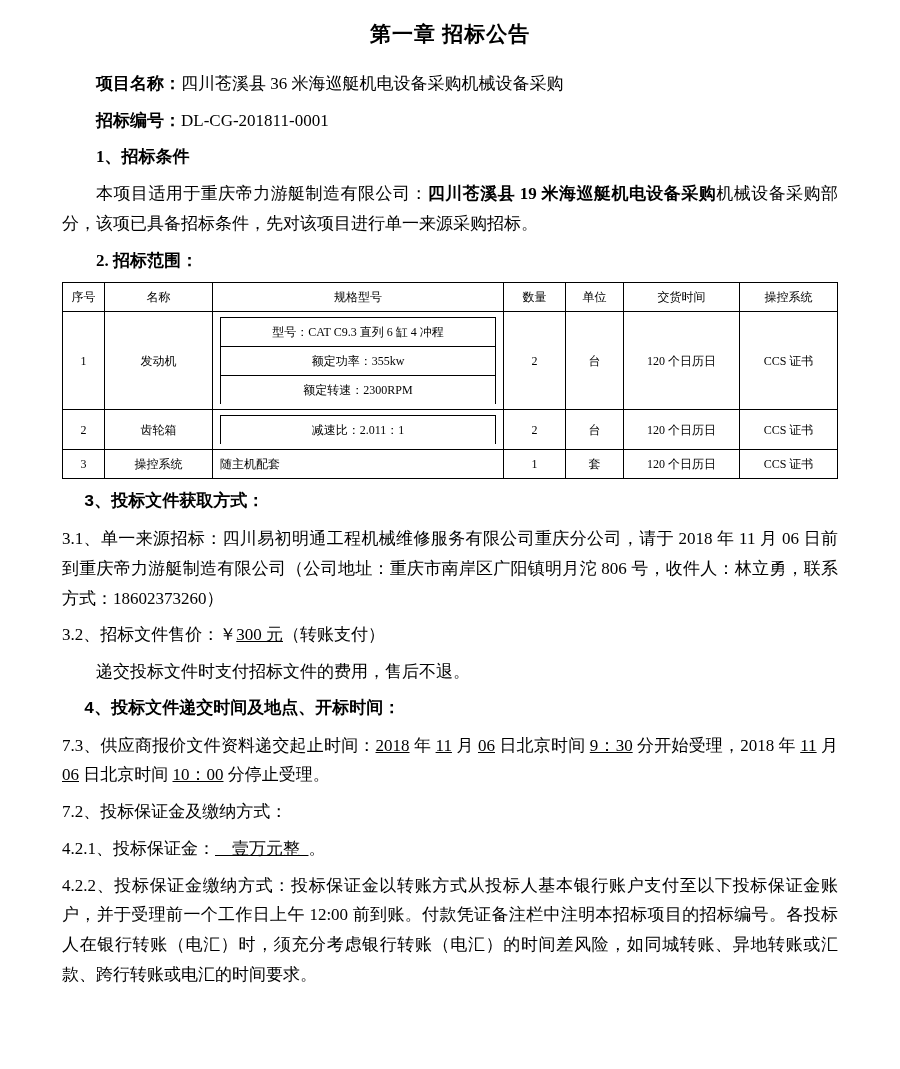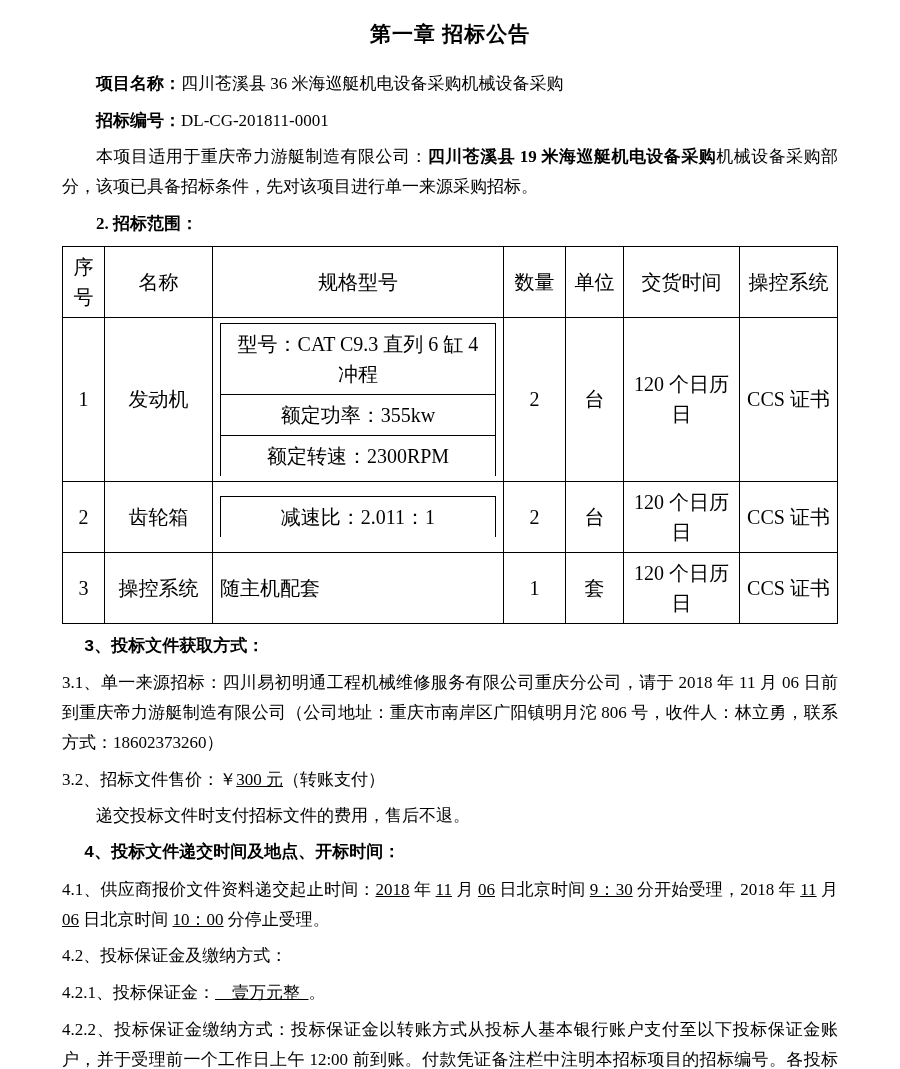"1、招标条件" div.para { html: none -> <div>1、招标条件</div> }
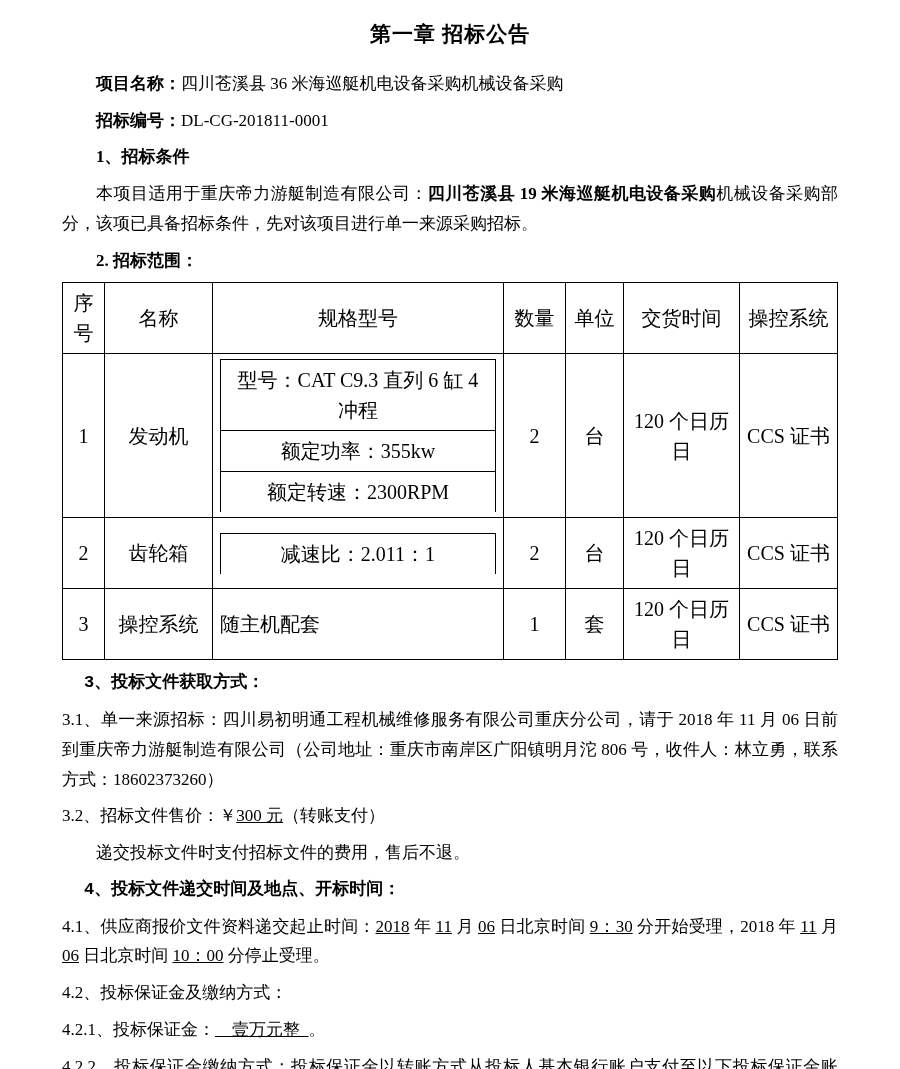"序号" table.scope { font-size: 20px -> 12px }
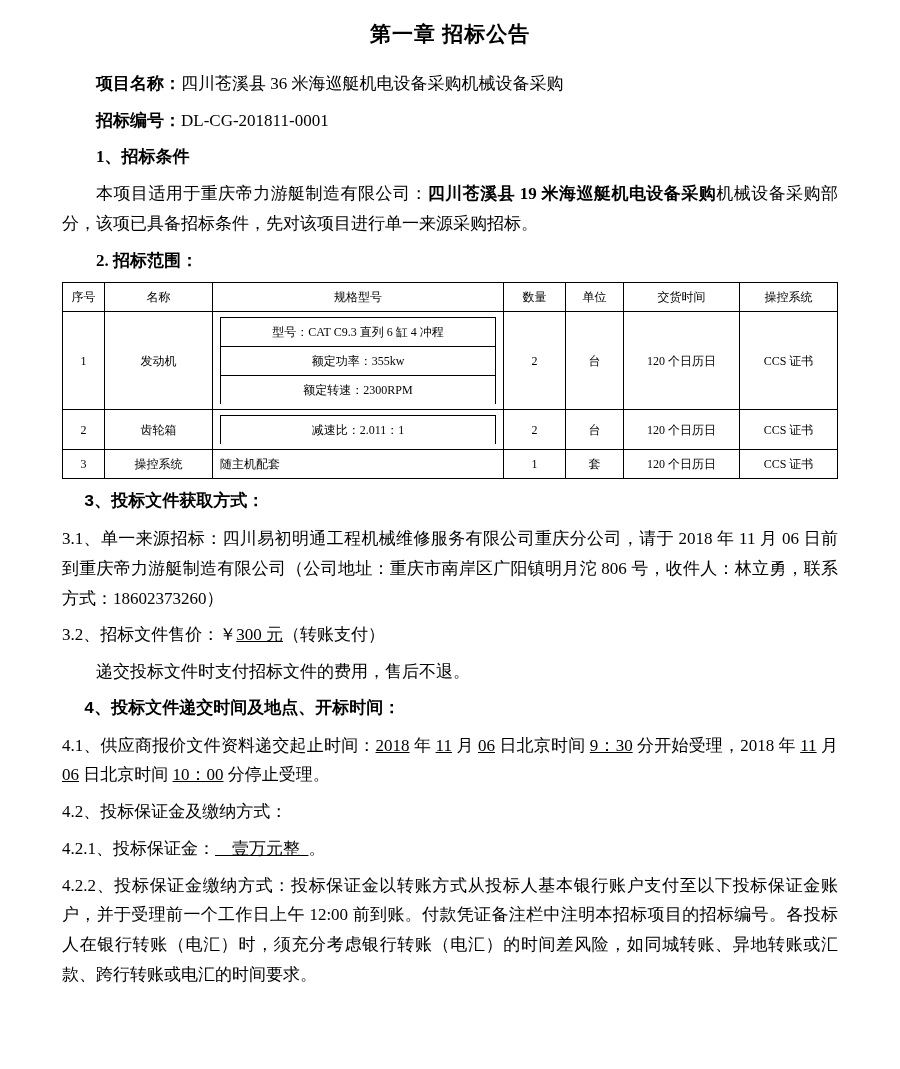"4.1、供应商报价文件资料递交起止时间：" span { text: 4.1 -> 7.3 }
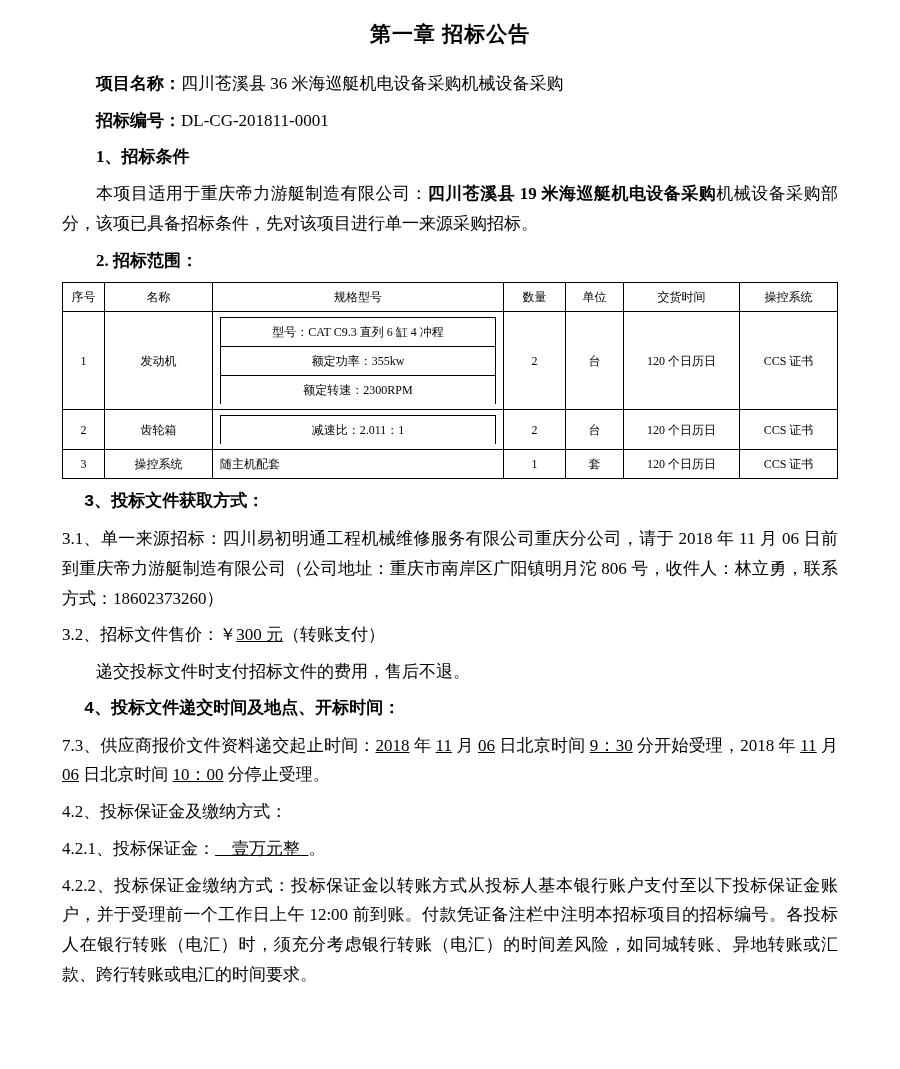"4.2、投标保证金及缴纳方式：" div.para { text: 4.2 -> 7.2 }
